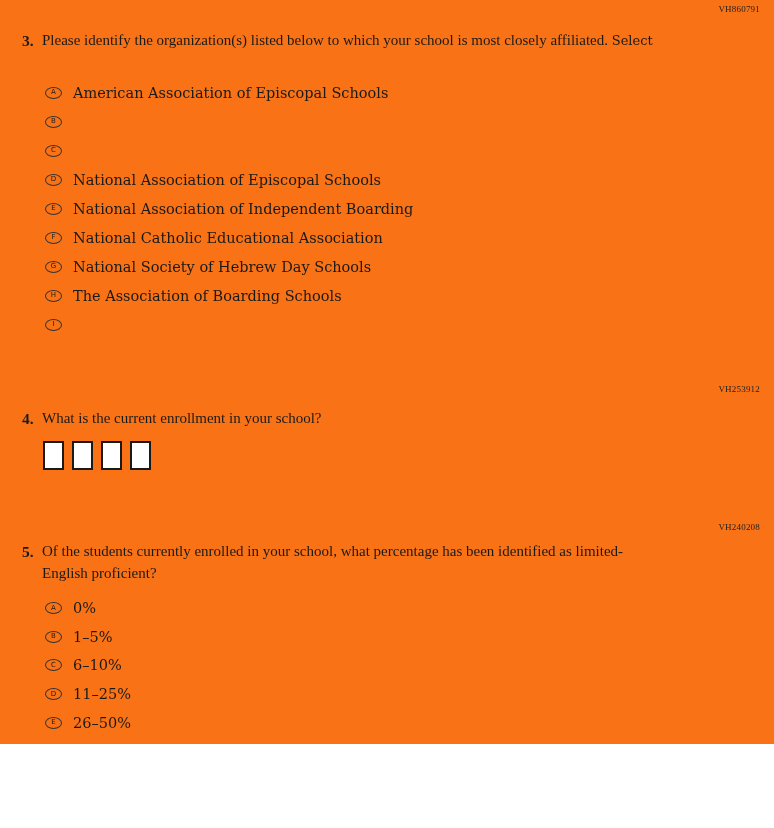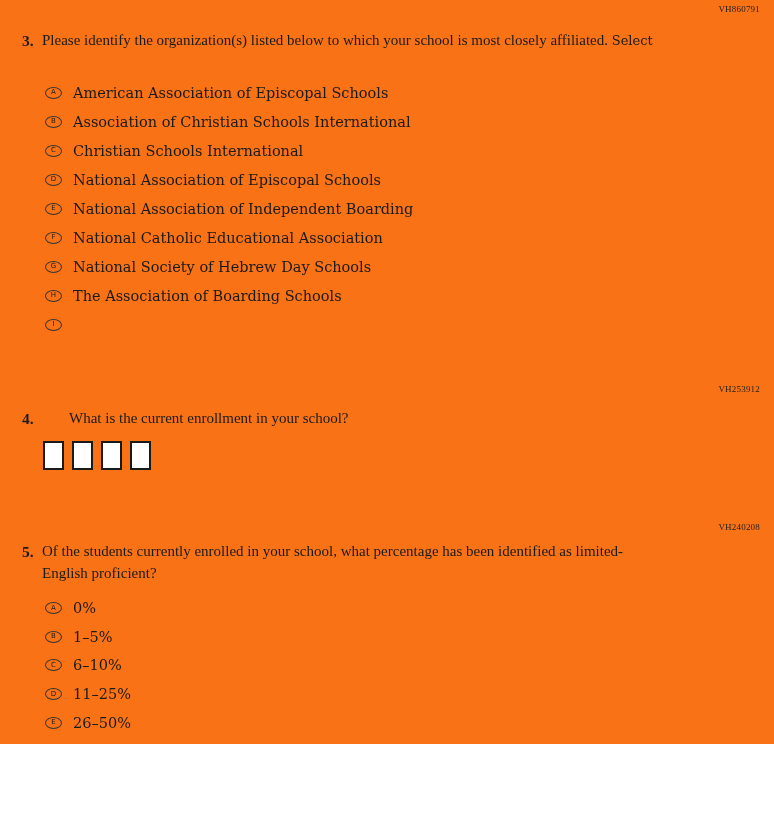"Association of Christian Schools" span.opt-label { html: <span>Association of Christian Schools International</span> -> none }
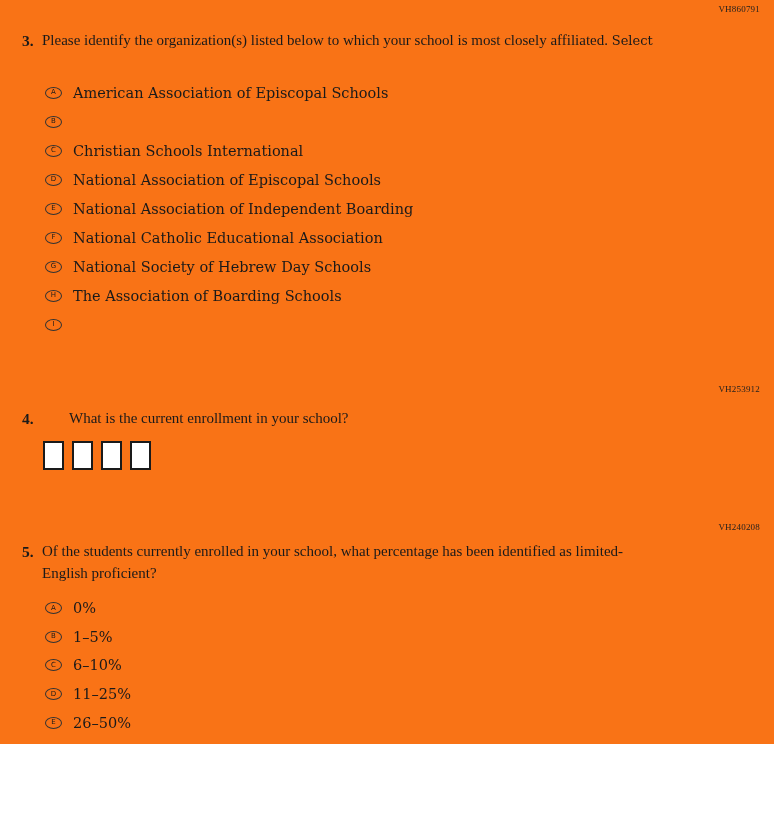"Christian Schools International" span.opt-label { html: <span>Christian Schools International</span> -> none }
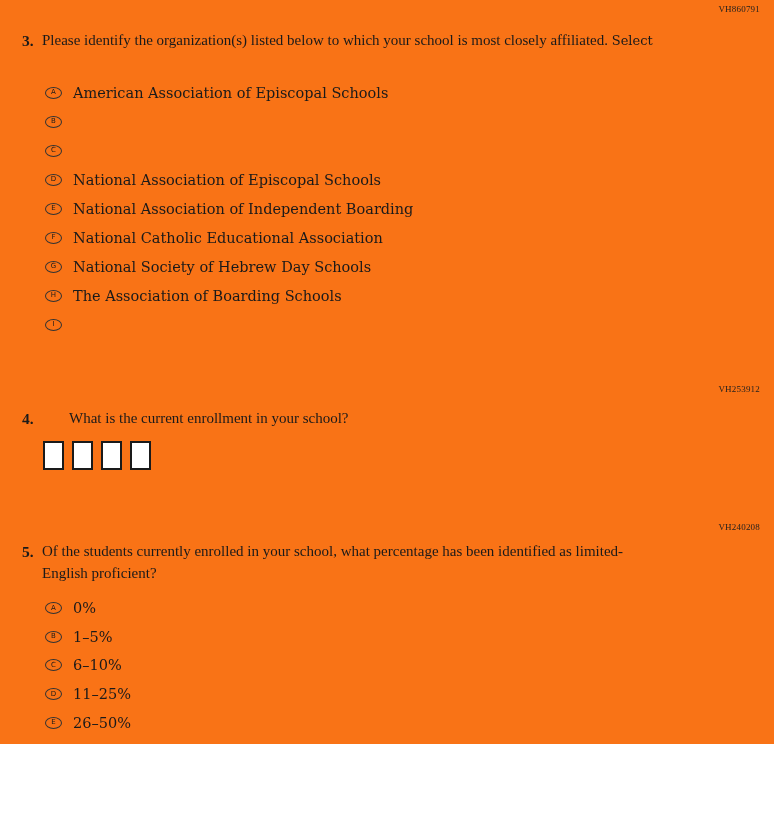"What is the current enrollment" div.qtext { margin-left: 27px -> none }
